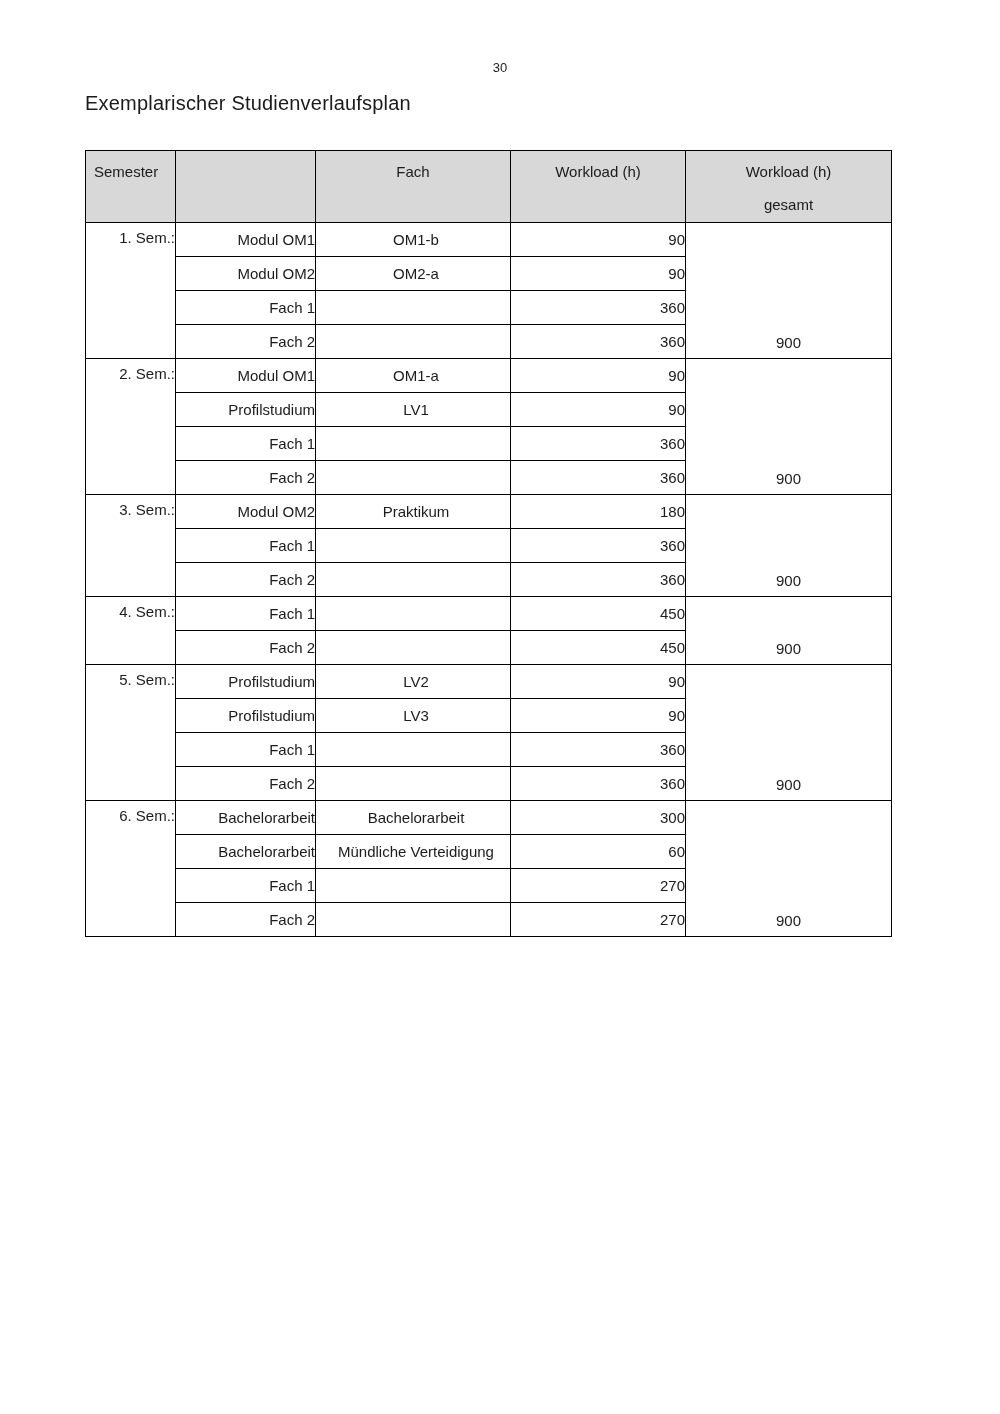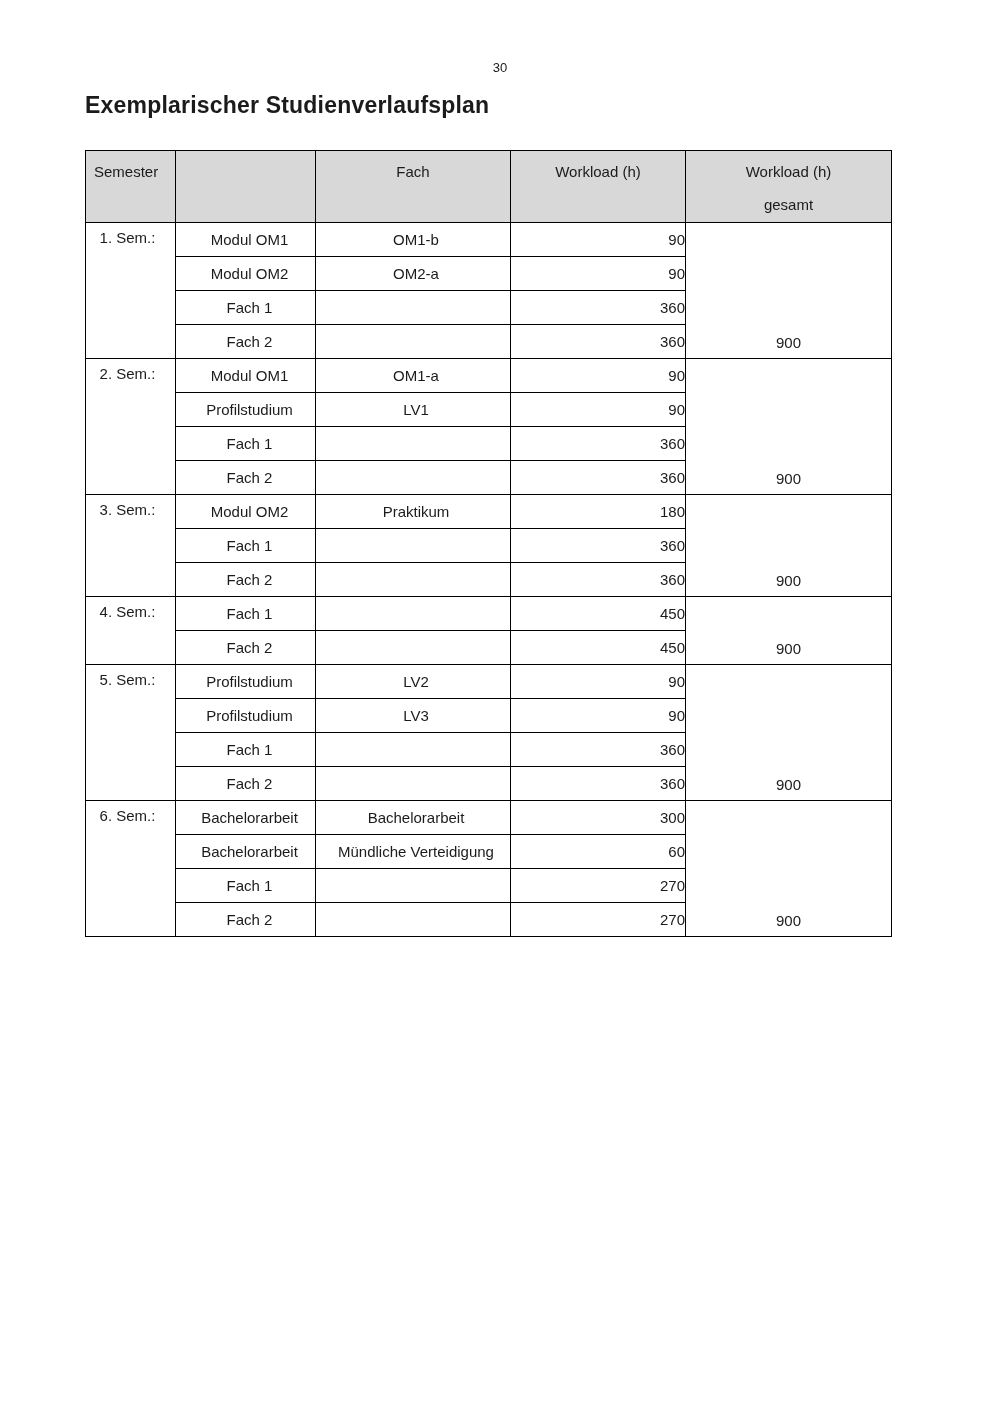"Exemplarischer Studienverlaufsplan" .doc-title { font-size: 23px -> 20px; font-weight: bold -> normal }
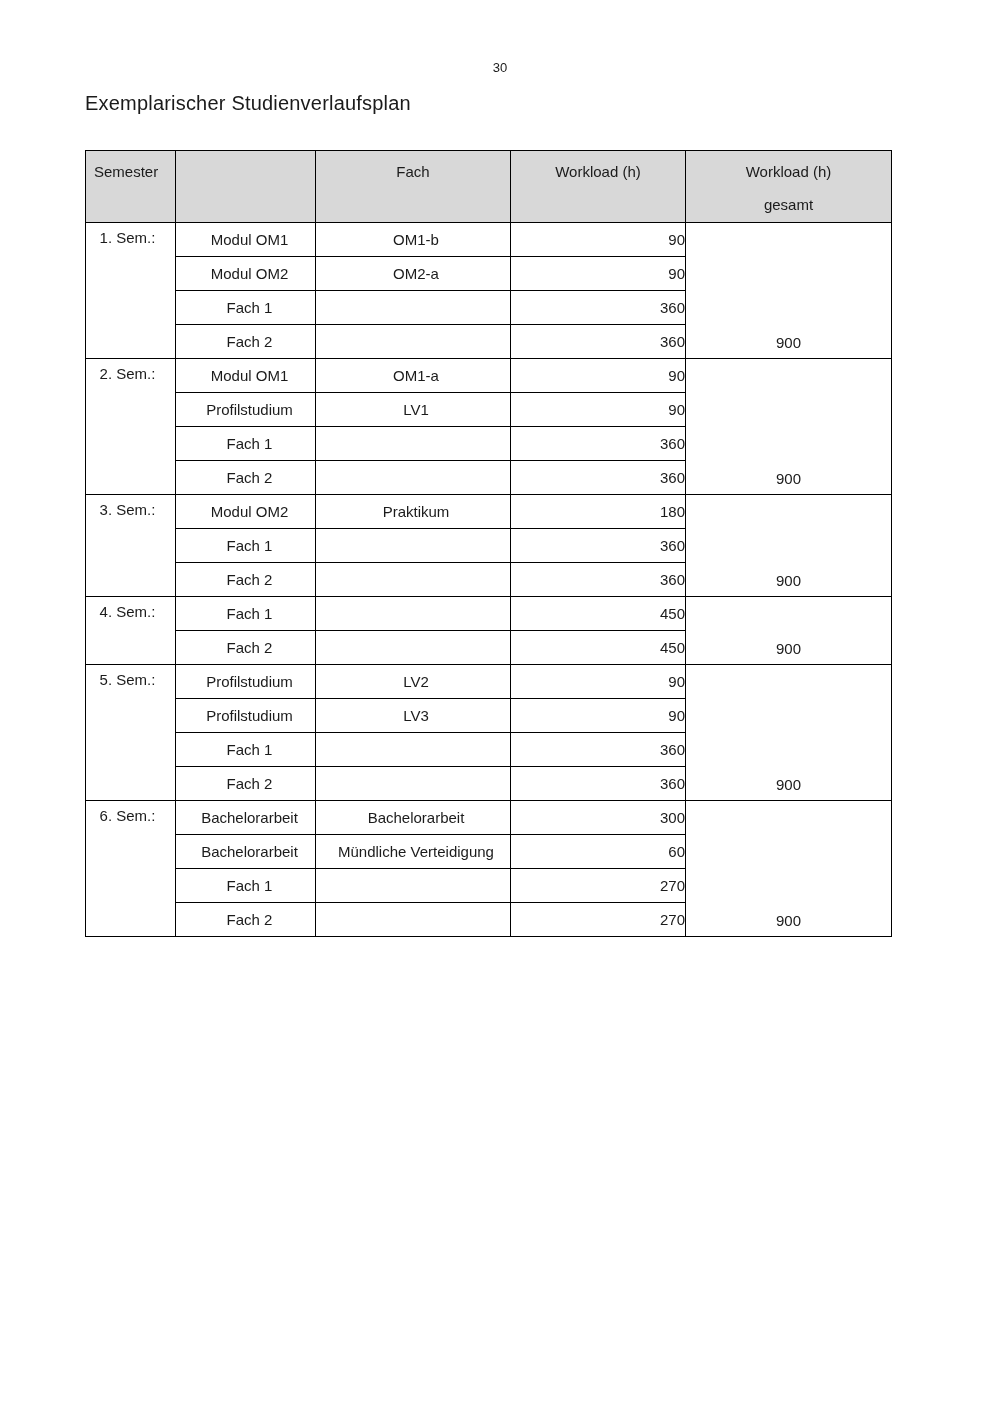"1. Sem.:" td.sem { padding: 6px 14px 0 8px -> 6px 0 0 8px; text-align: center -> right }
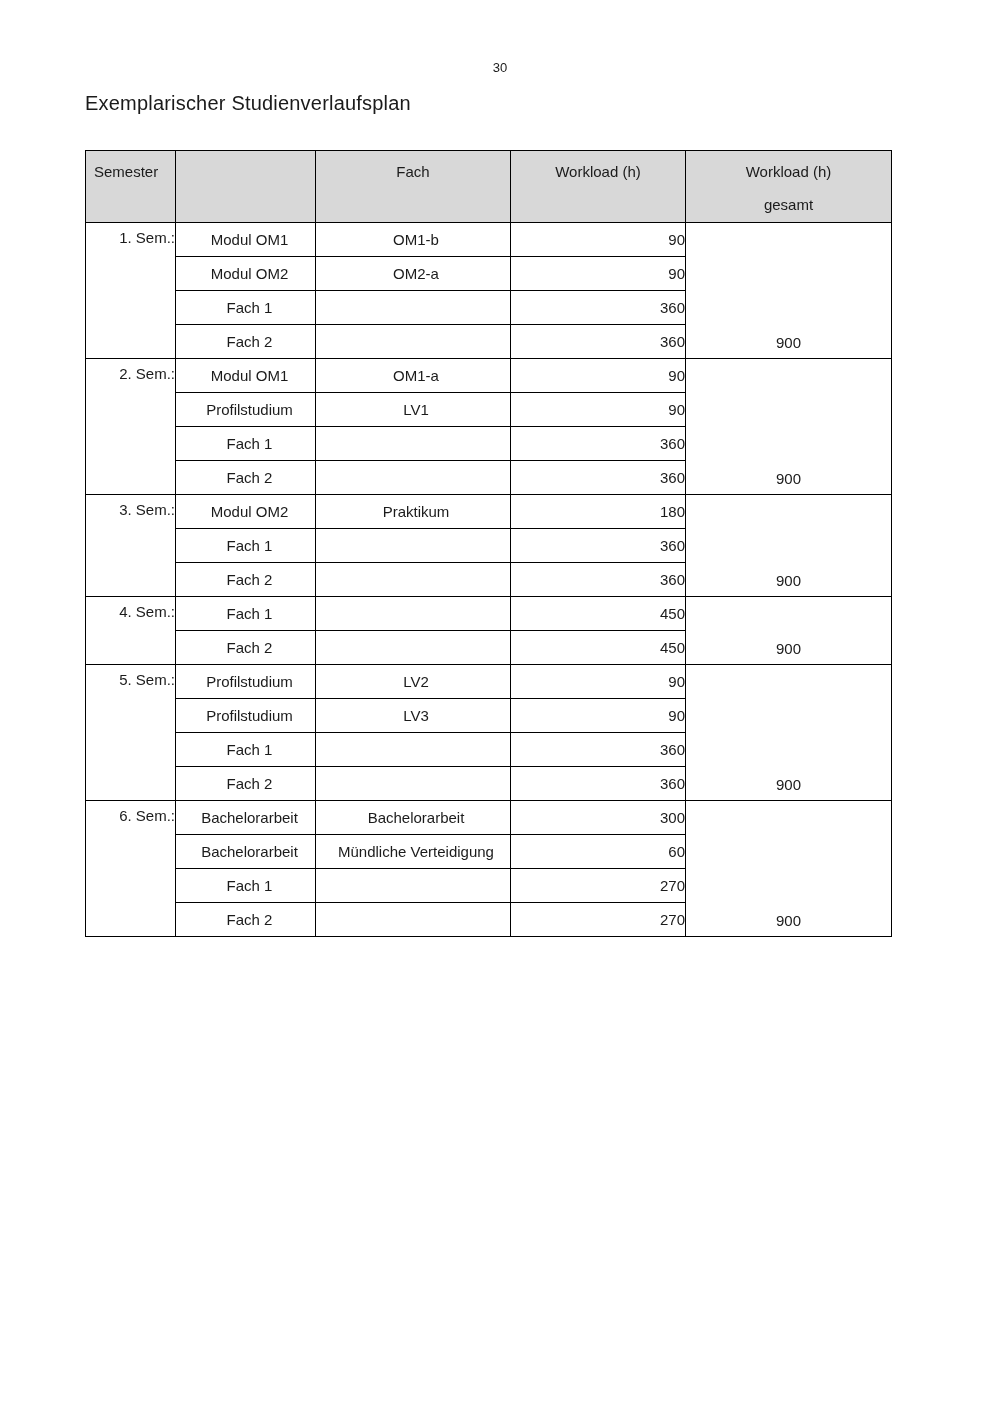"Modul OM1" td.cat { text-align: center -> right }
